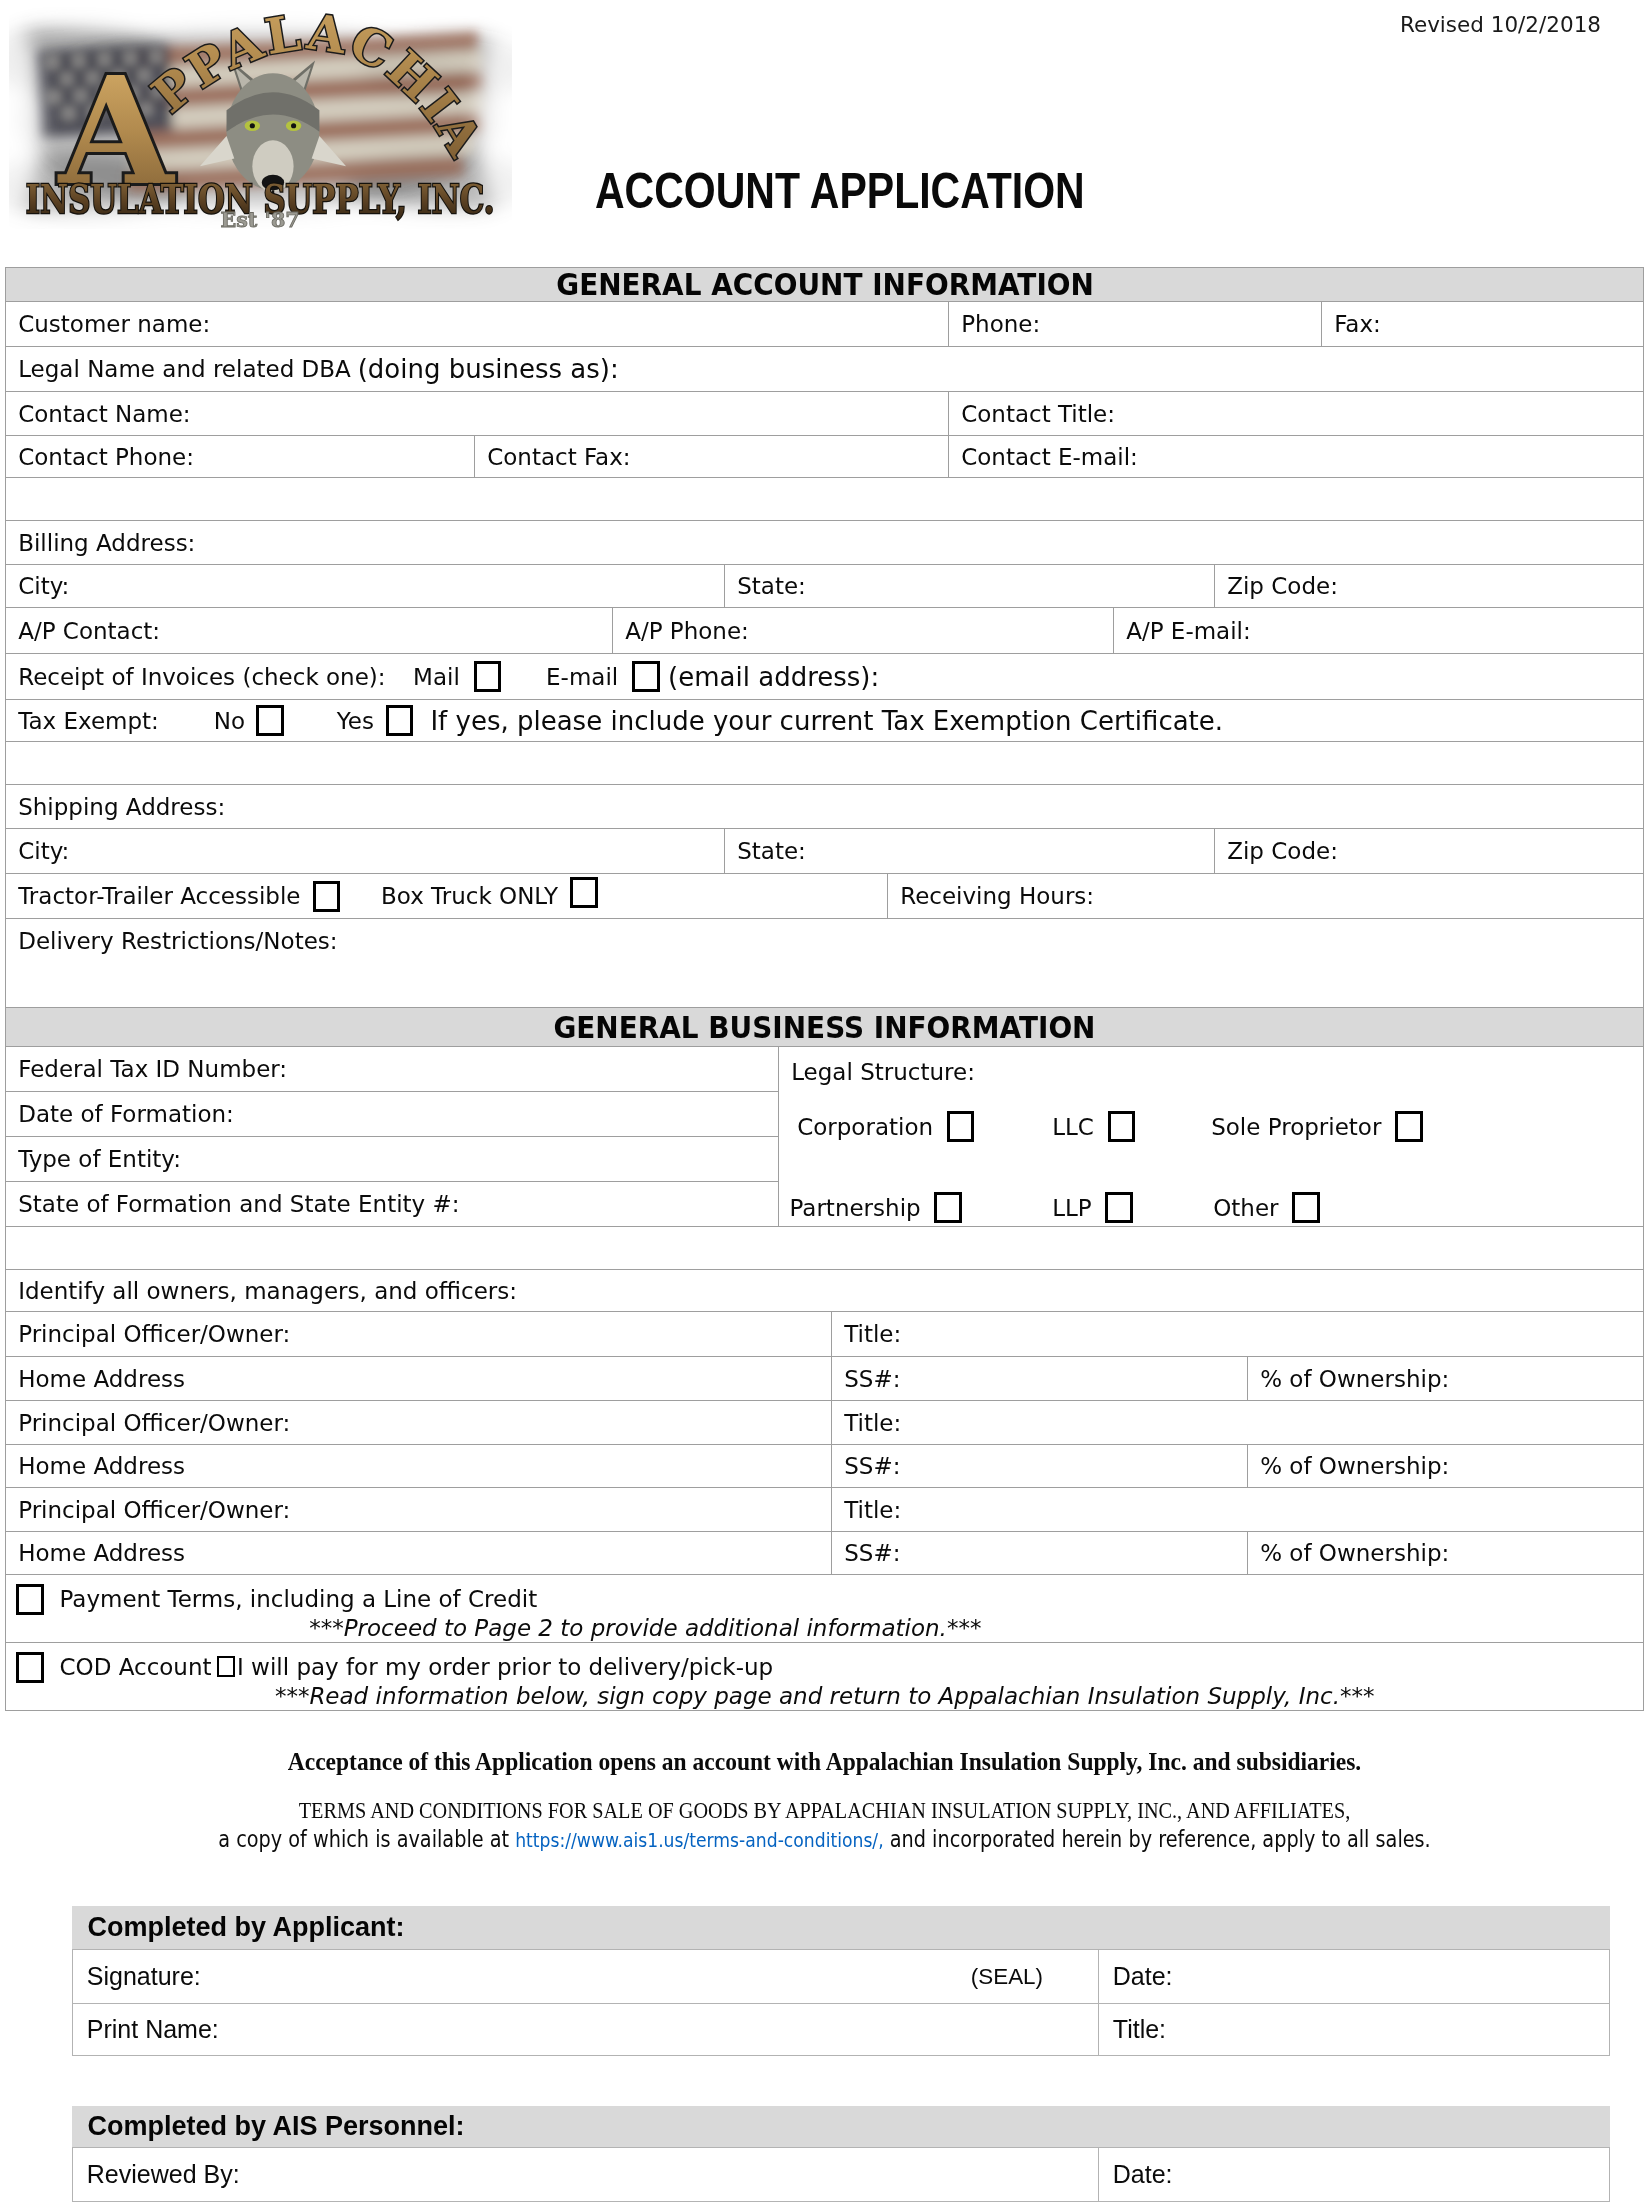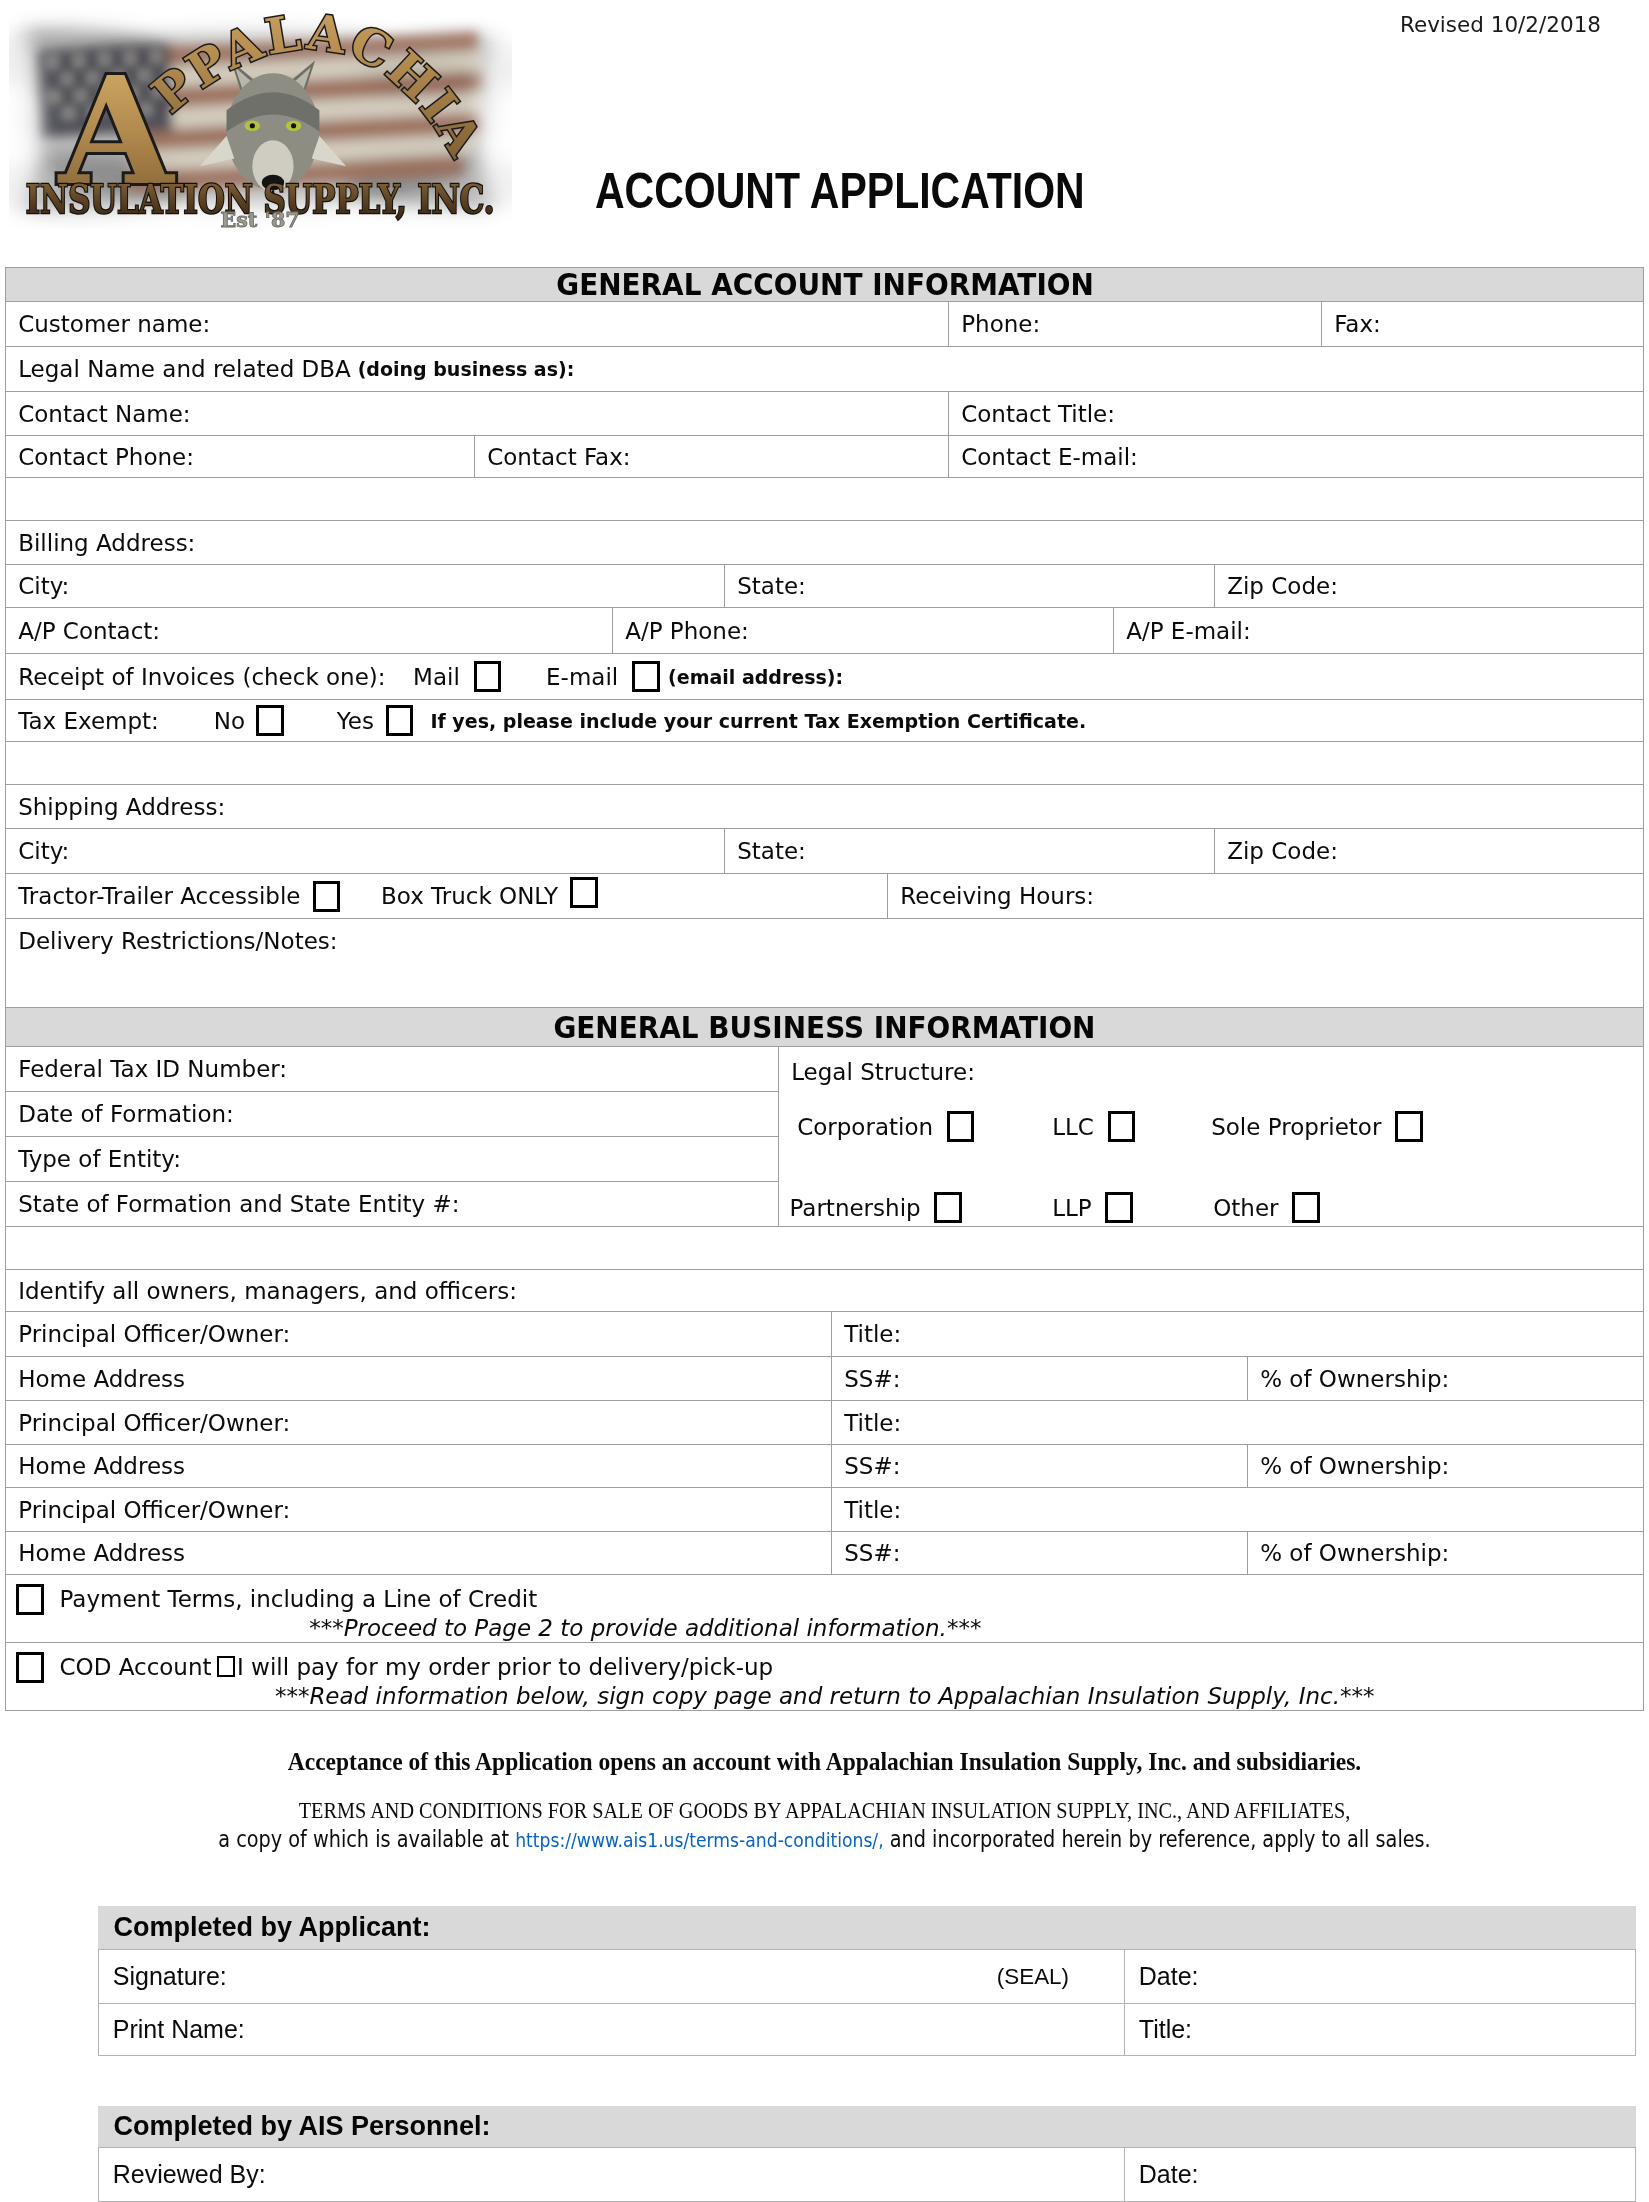"(doing business as):" .sm { font-size: 19px -> 26px; font-weight: bold -> none }
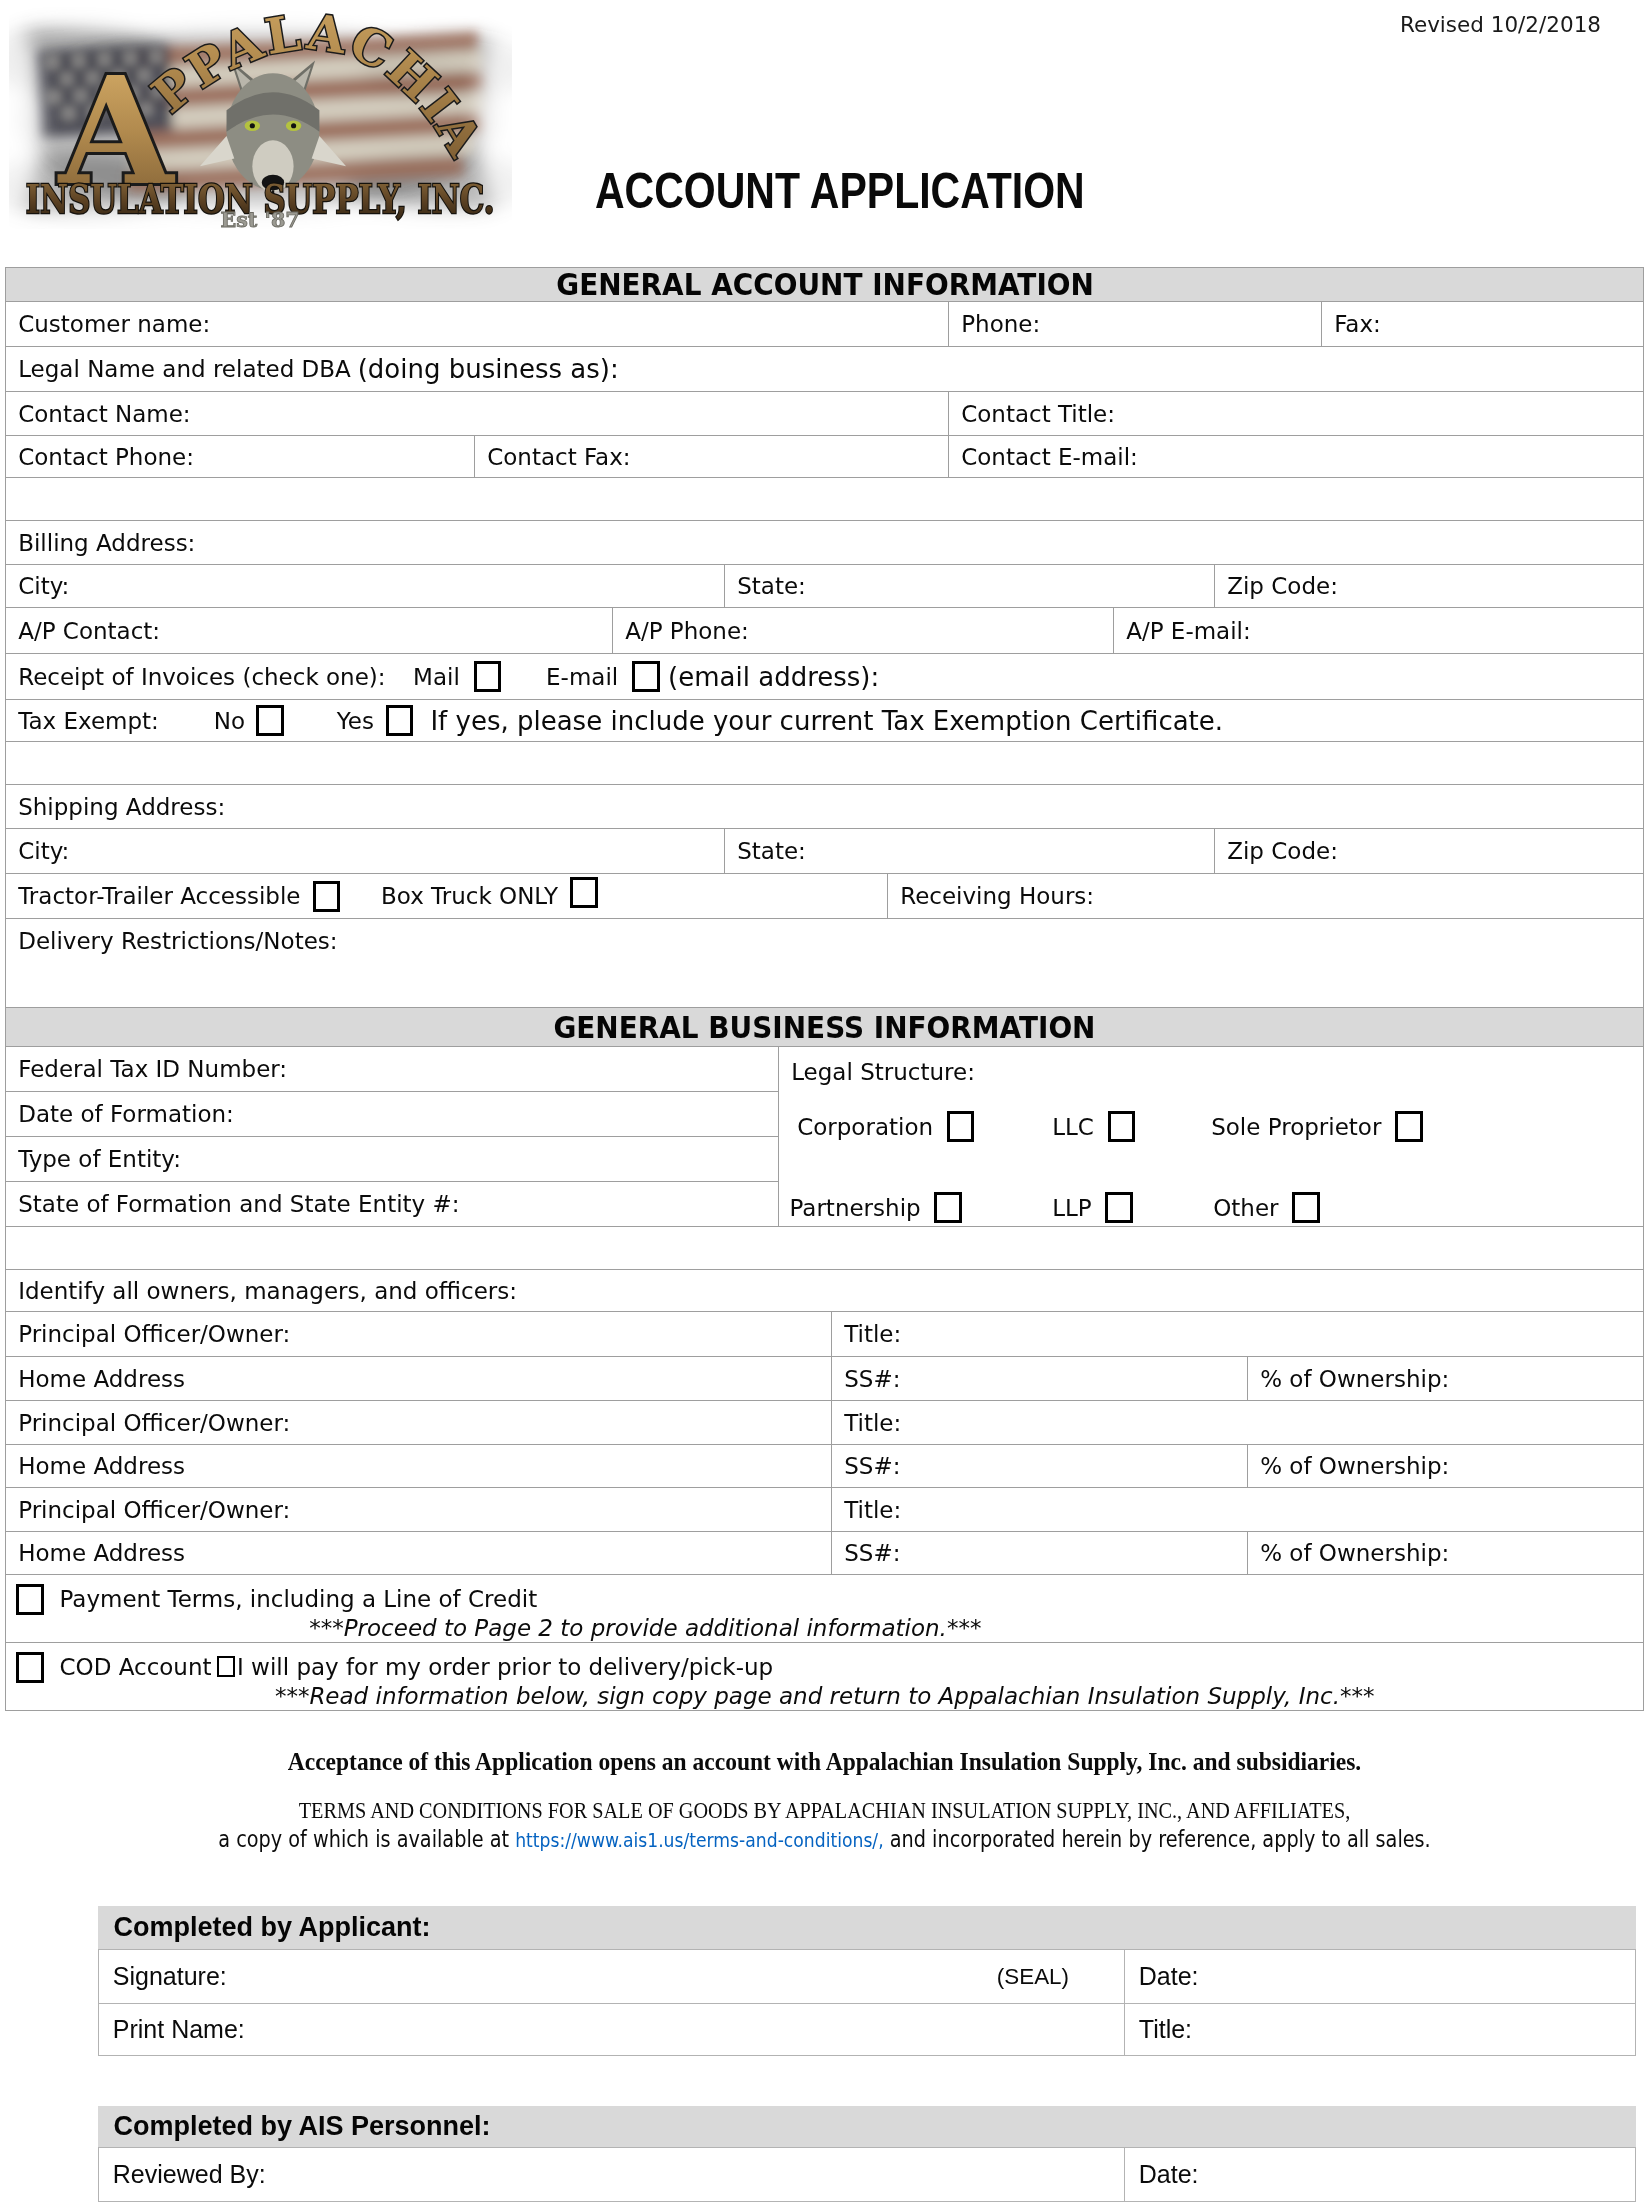"Completed by Applicant:" .sig-table { margin-left: 26px -> none }
